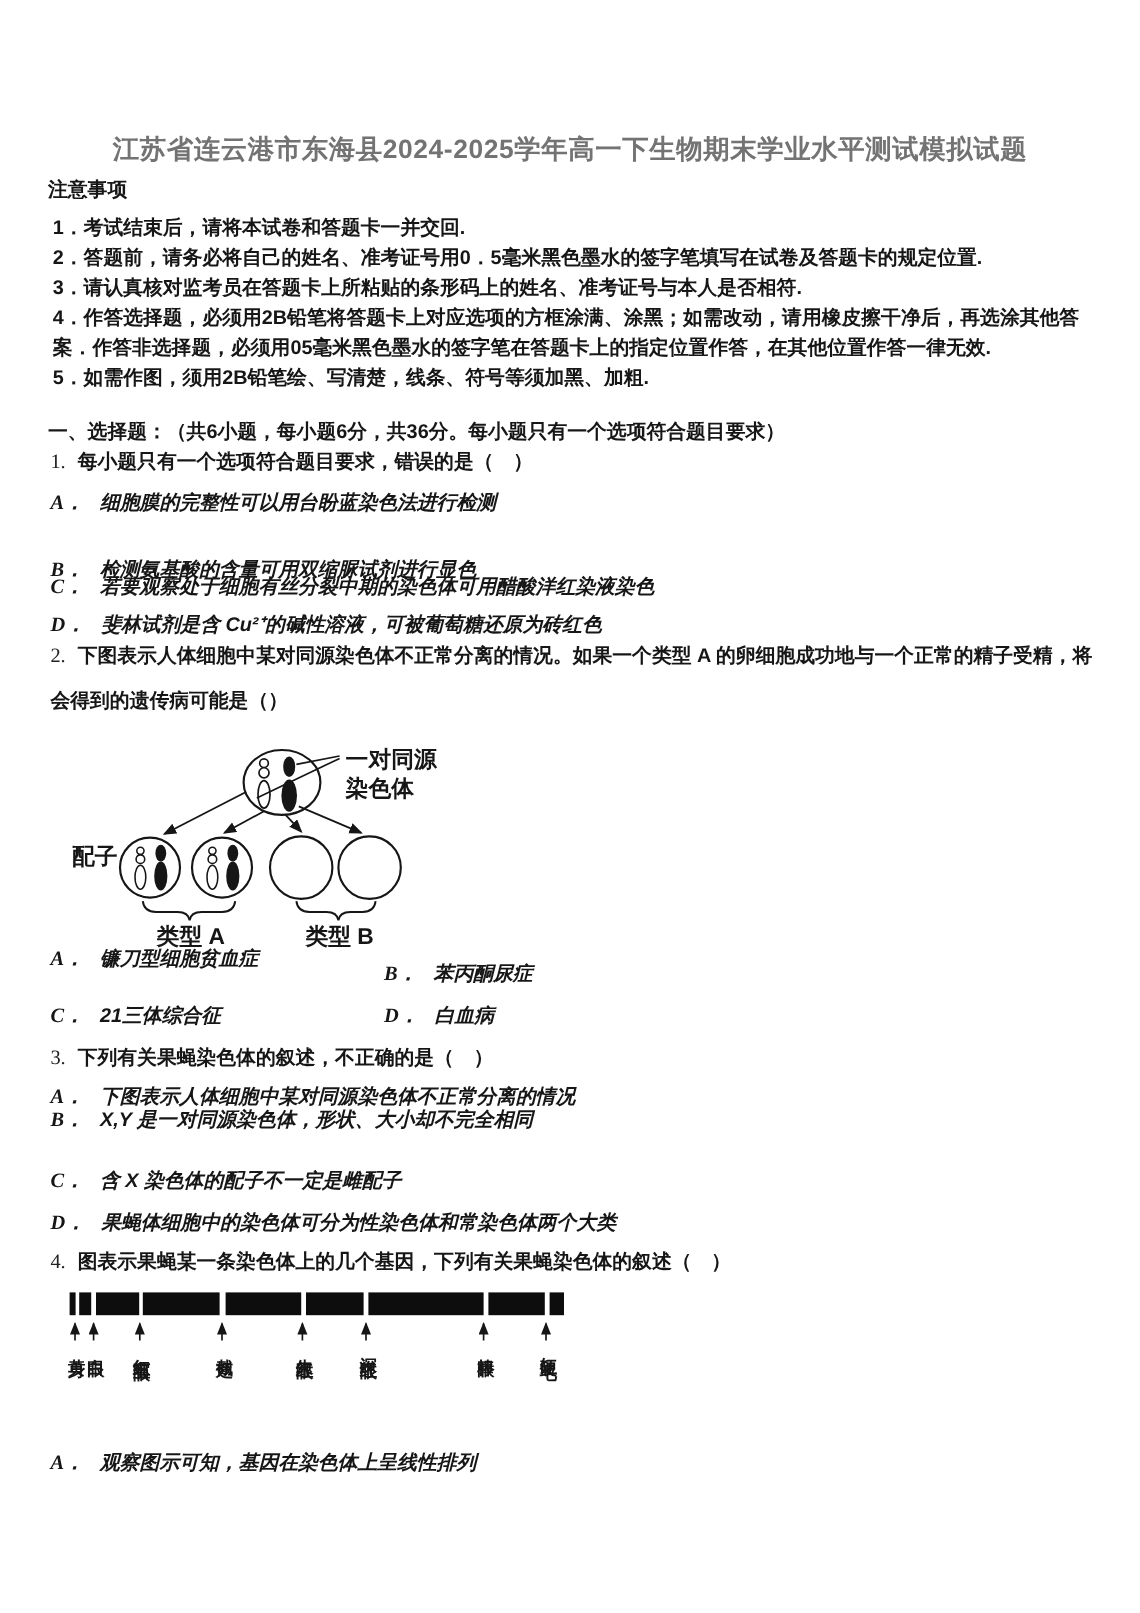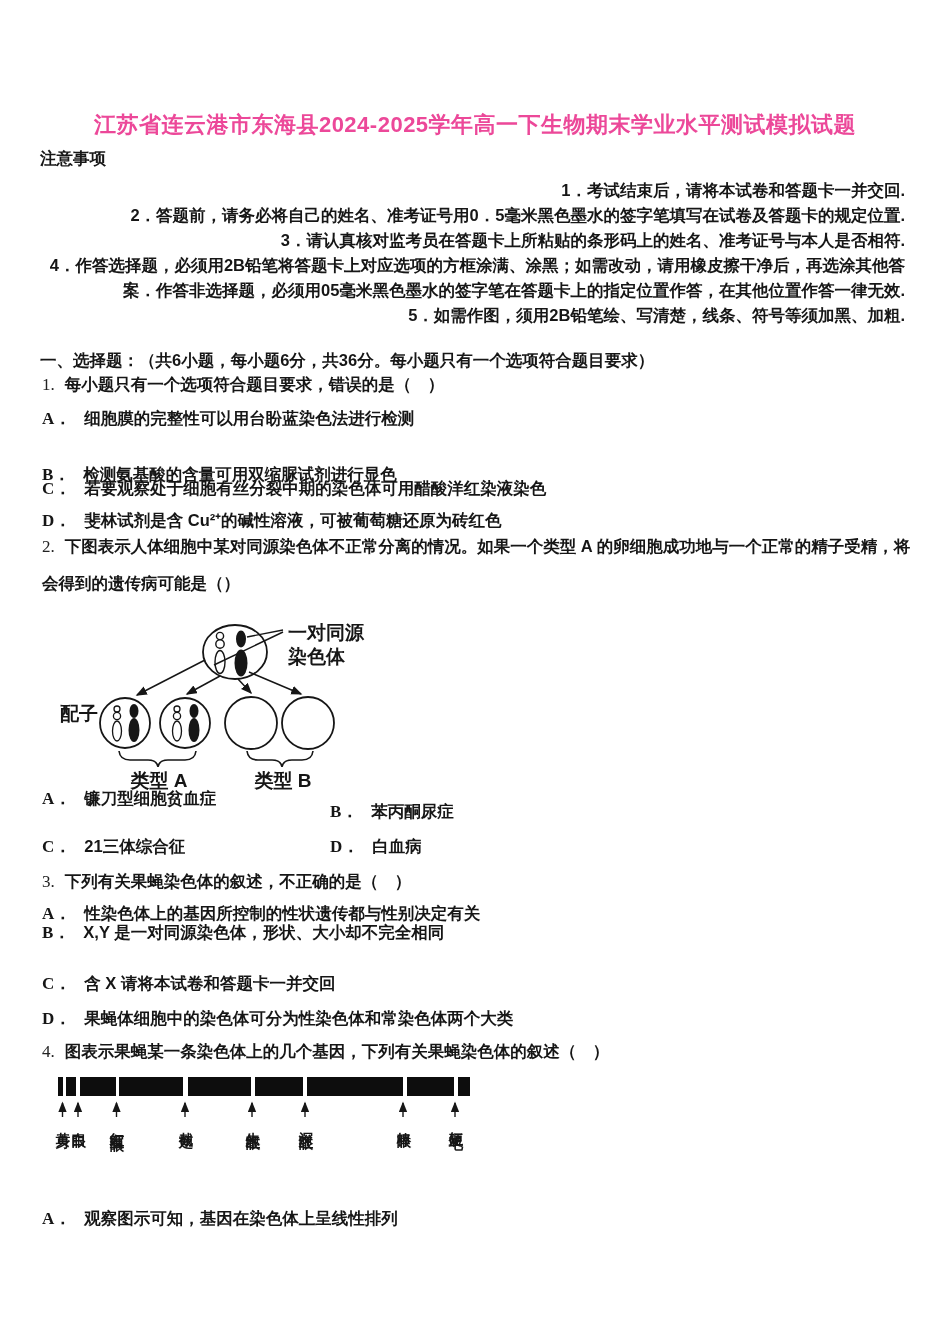"江苏省连云港市东海县2024-2025学年高一下生物期末学业水平测试模拟试题" .title { color: #ec4899 -> #737373 }
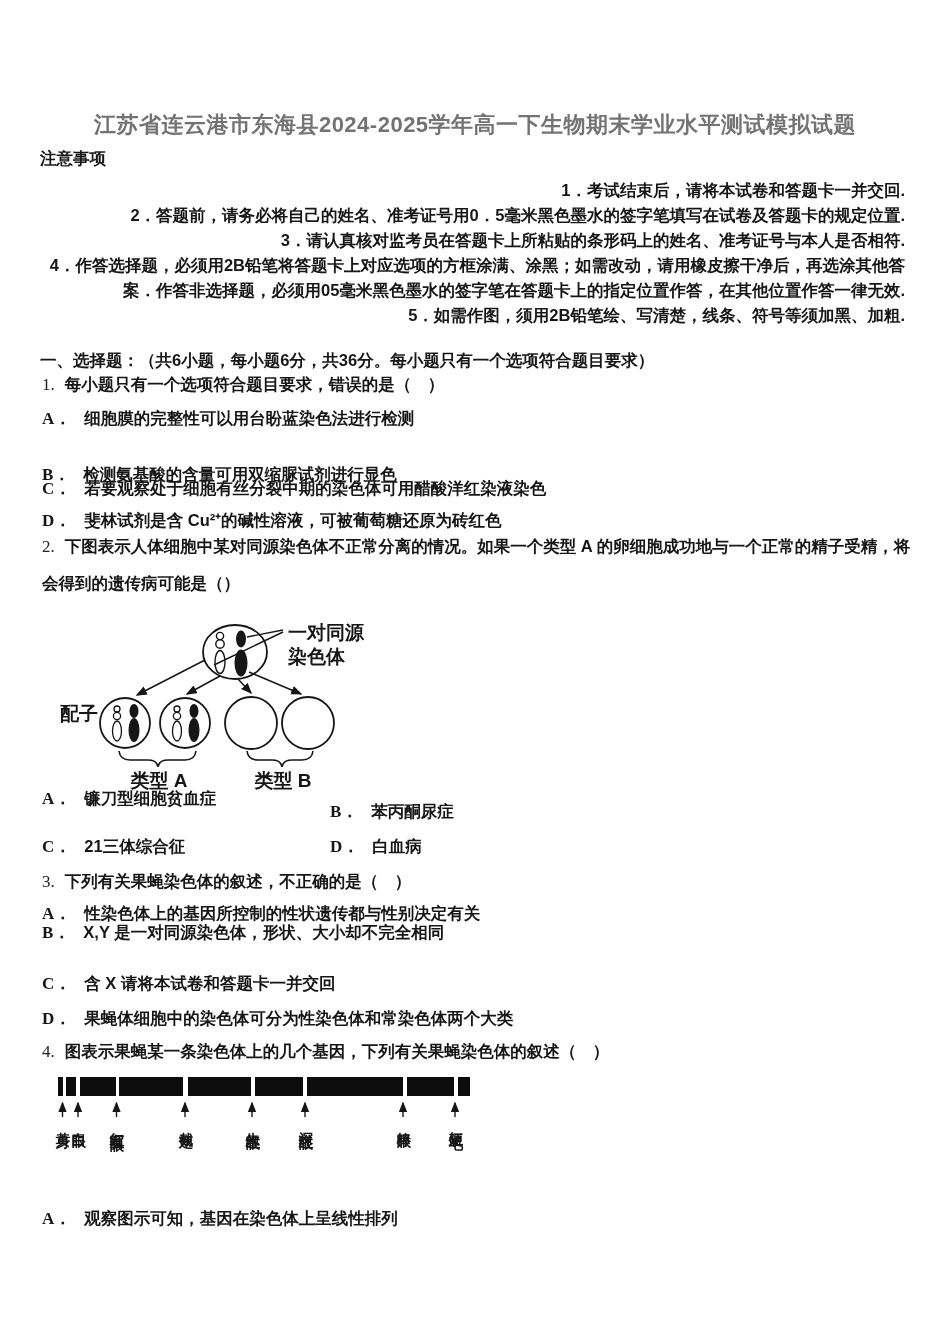"1．考试结束后，请将本试卷和答题卡一并交回." .note { left: 25px -> 44px; text-align: right -> none }
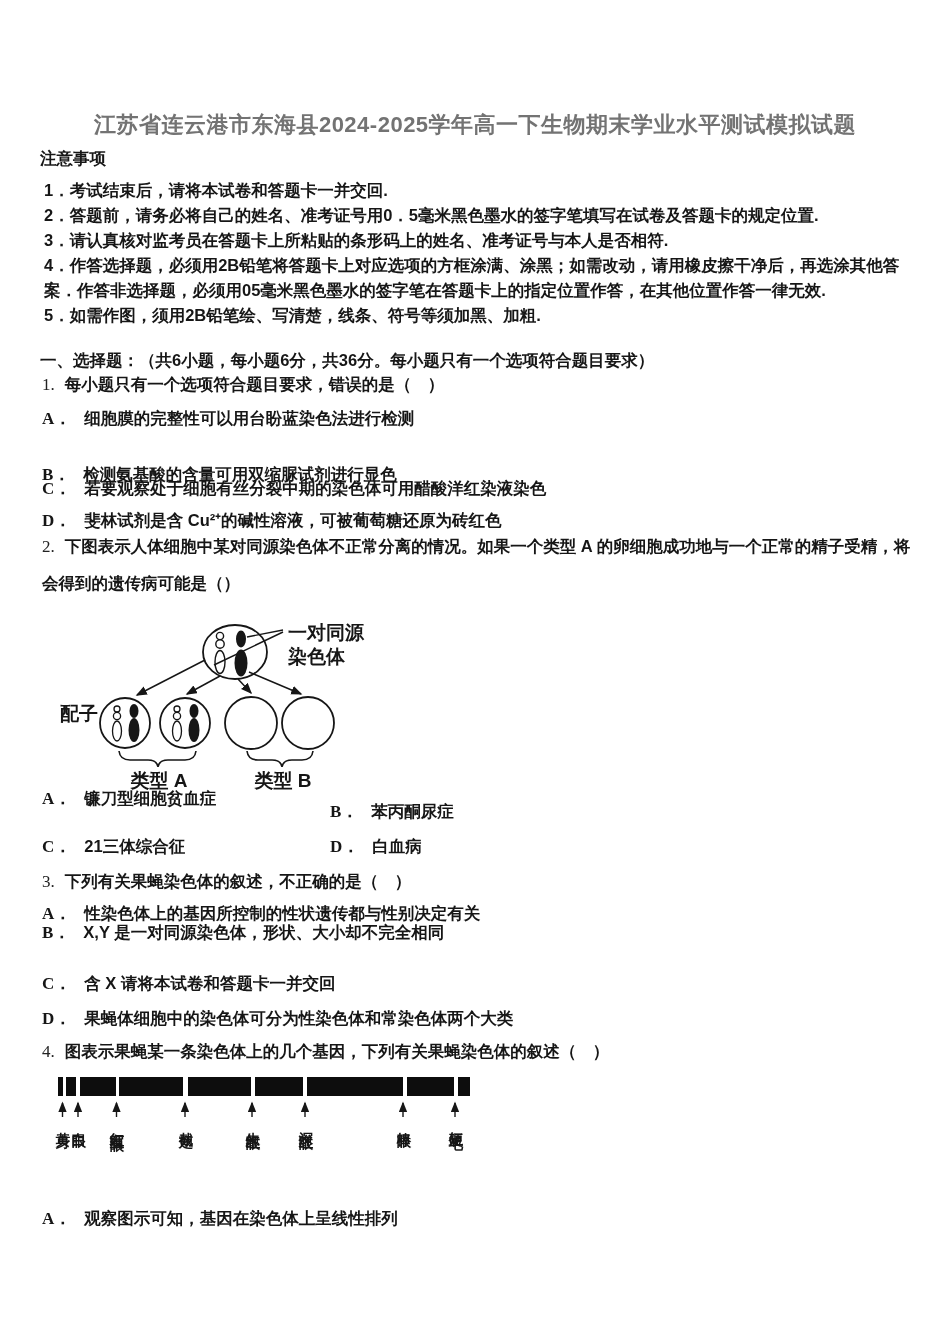"A． 细胞膜的完整性可以用台盼蓝染色法进行检测" .opt { font-style: none -> italic }
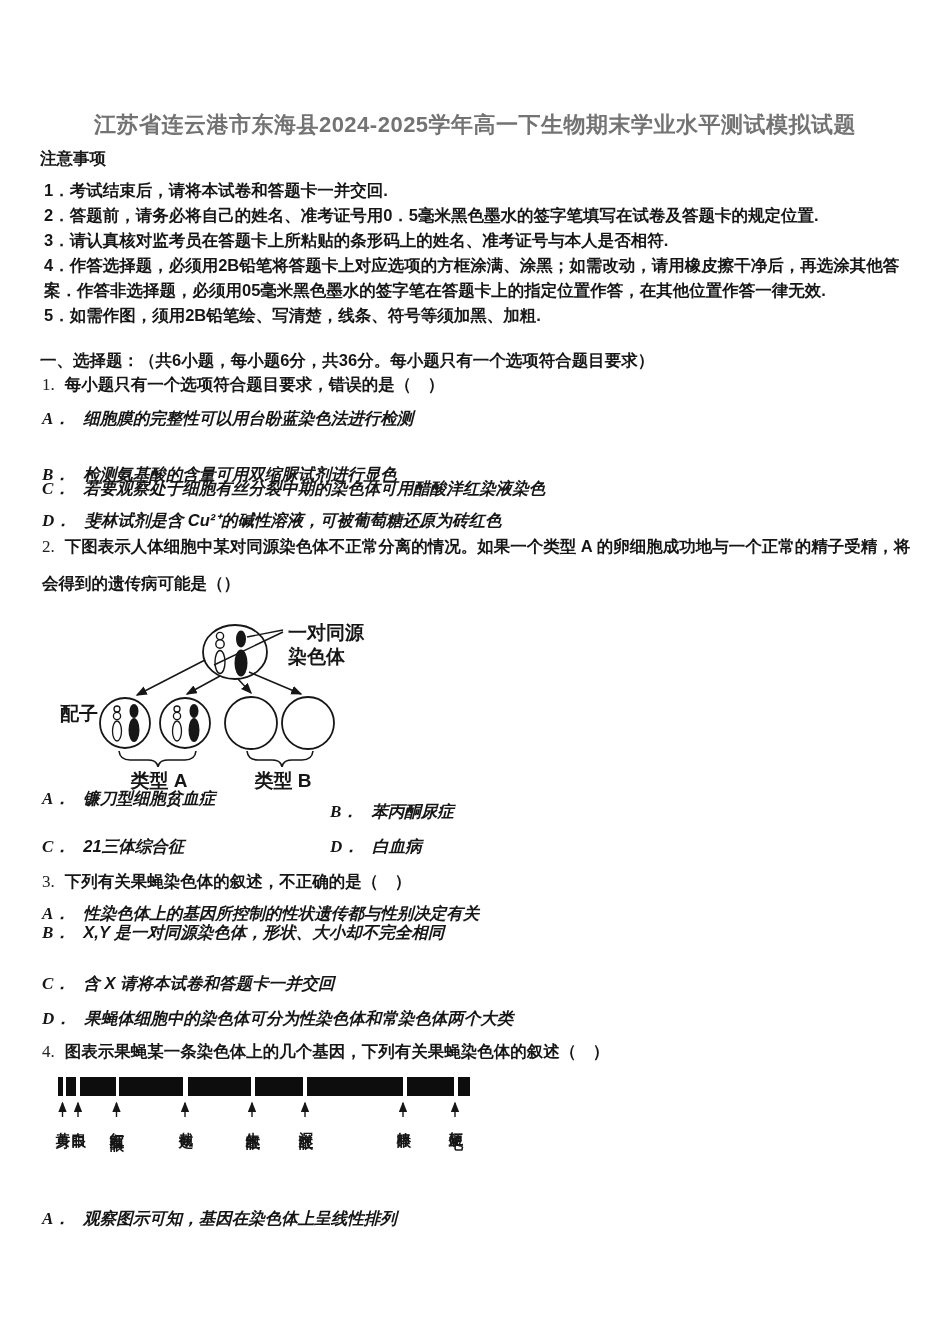"B． 苯丙酮尿症" .opt.col2 { left: 330px -> 320px }
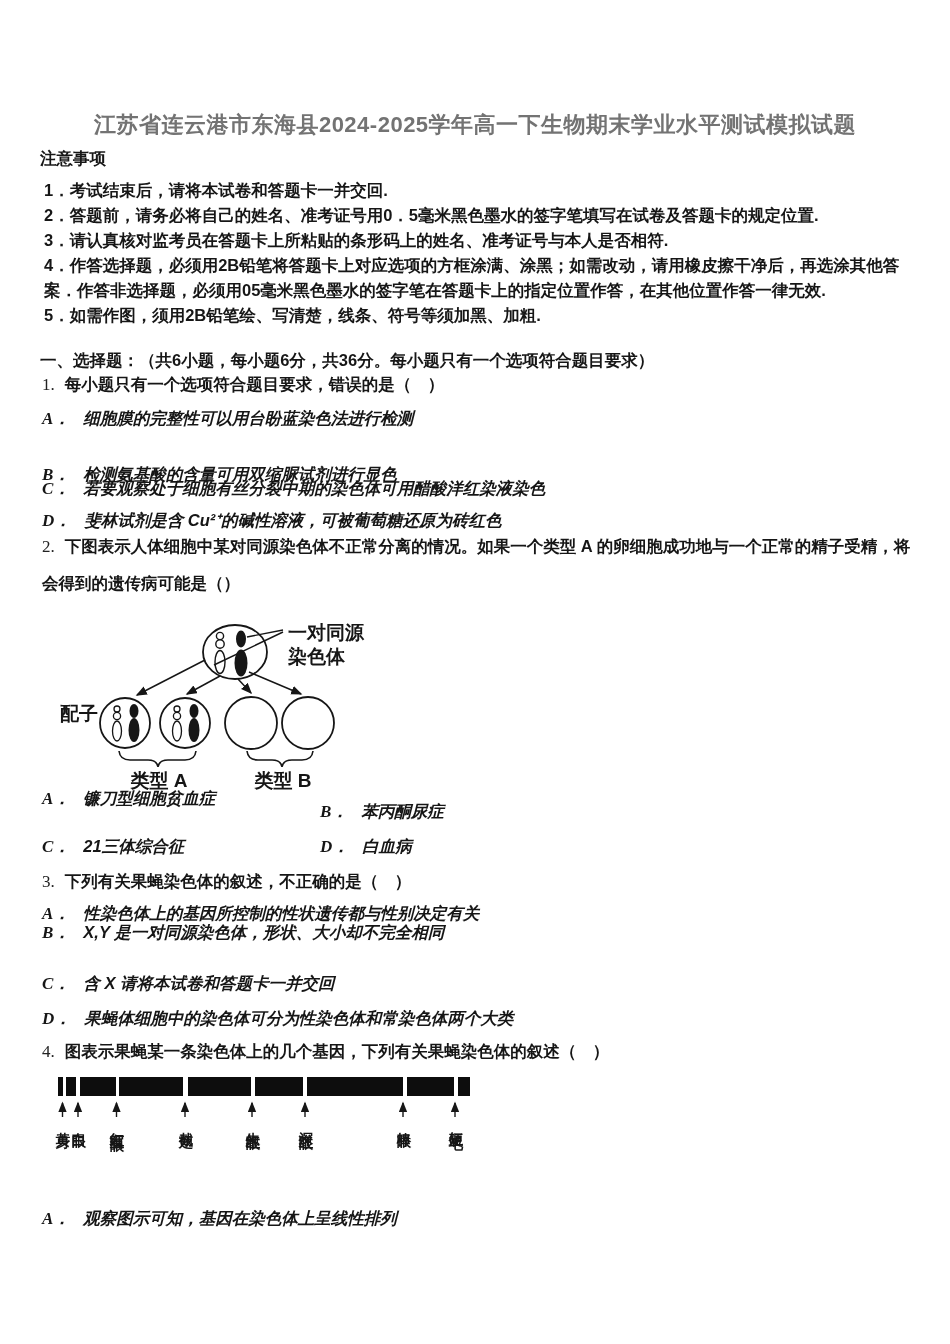"性染色体上的基因所控制的性状遗传都与性别决定有关" span { text: 性染色体上的基因所控制的性状遗传都与性别决定有关 -> 下图表示人体细胞中某对同源染色体不正常分离的情况 }
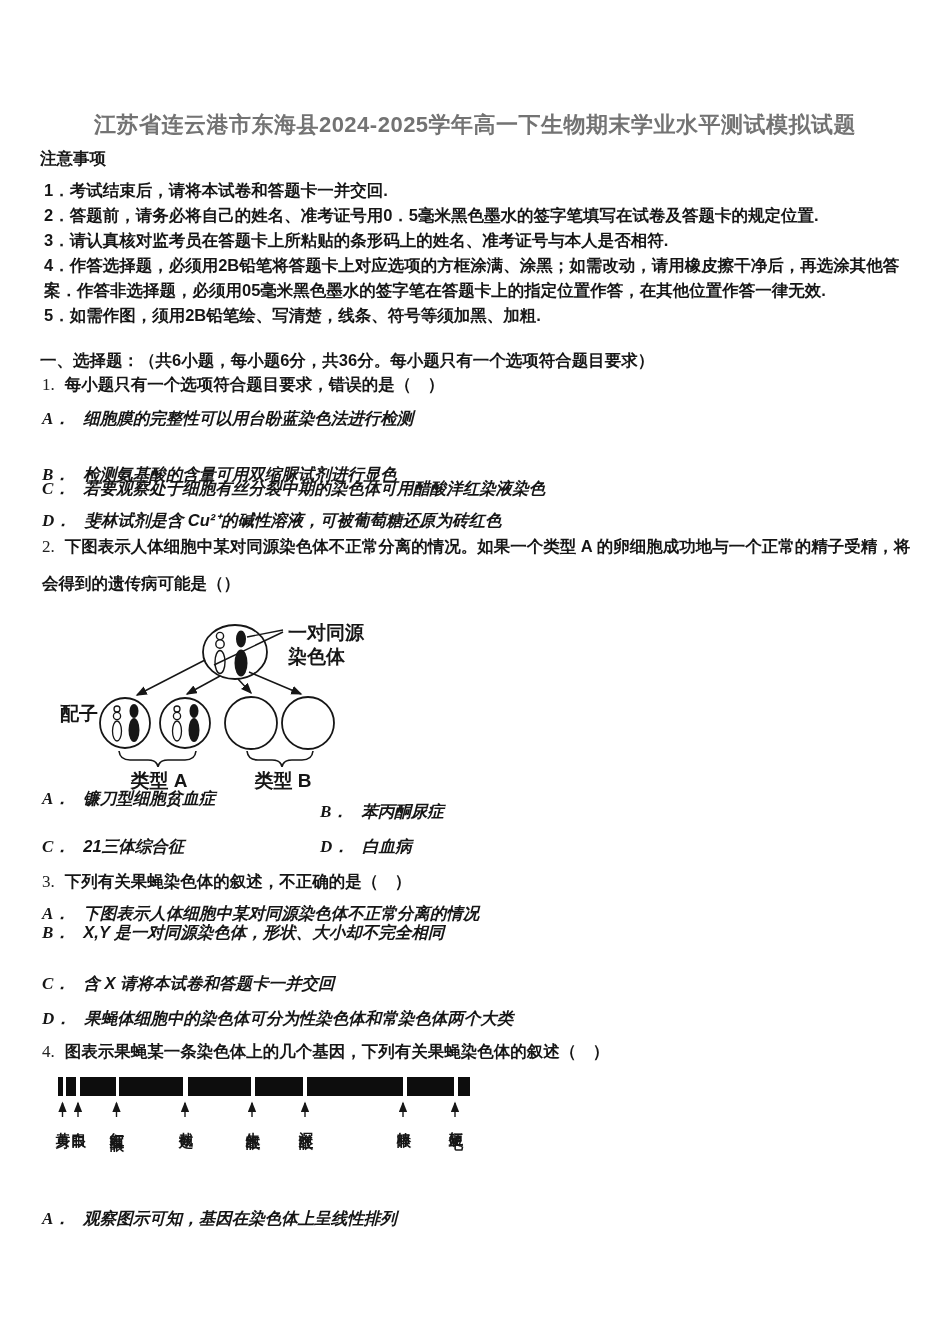"含 X 请将本试卷和答题卡一并交回" span { text: 请将本试卷和答题卡一并交回 -> 染色体的配子不一定是雌配子 }
